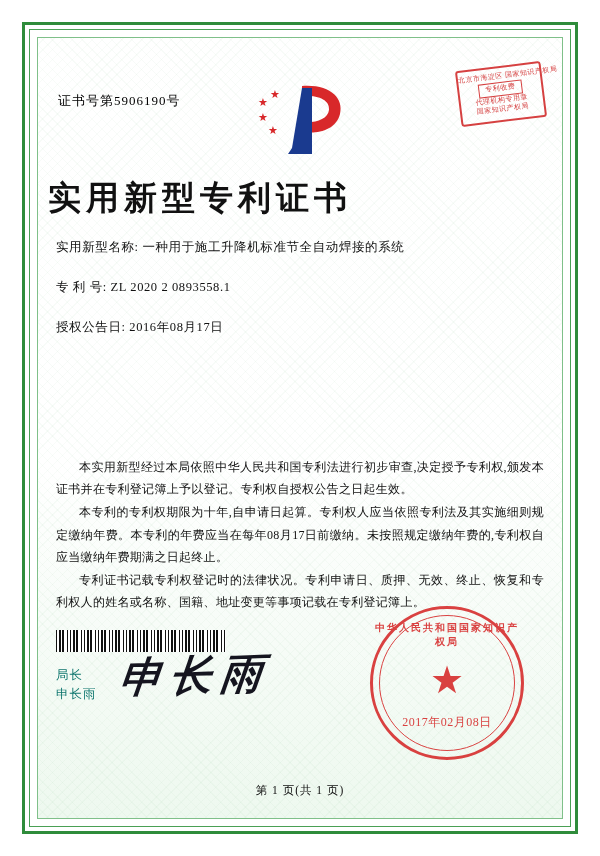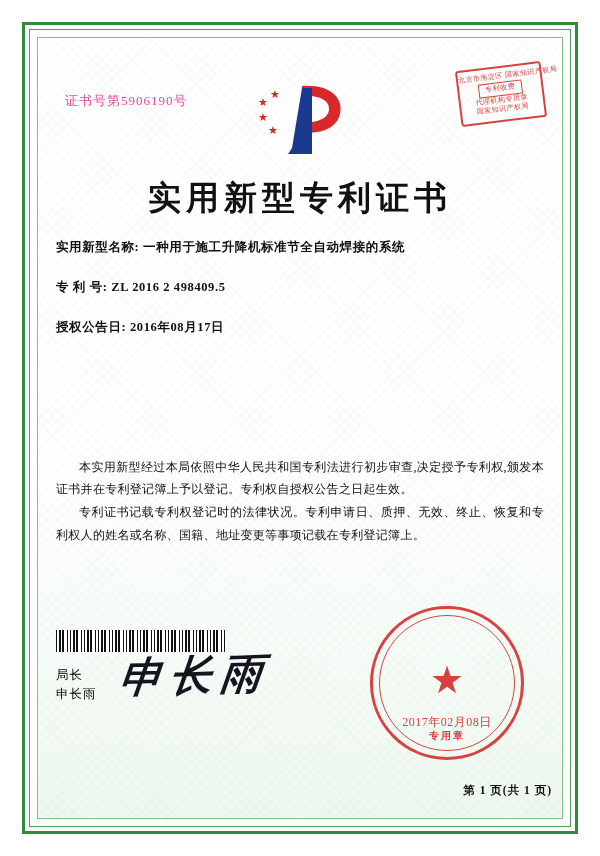"证书号第5906190号" .cert-no { color: #ec4899 -> #000000; left: 17px -> 10px }
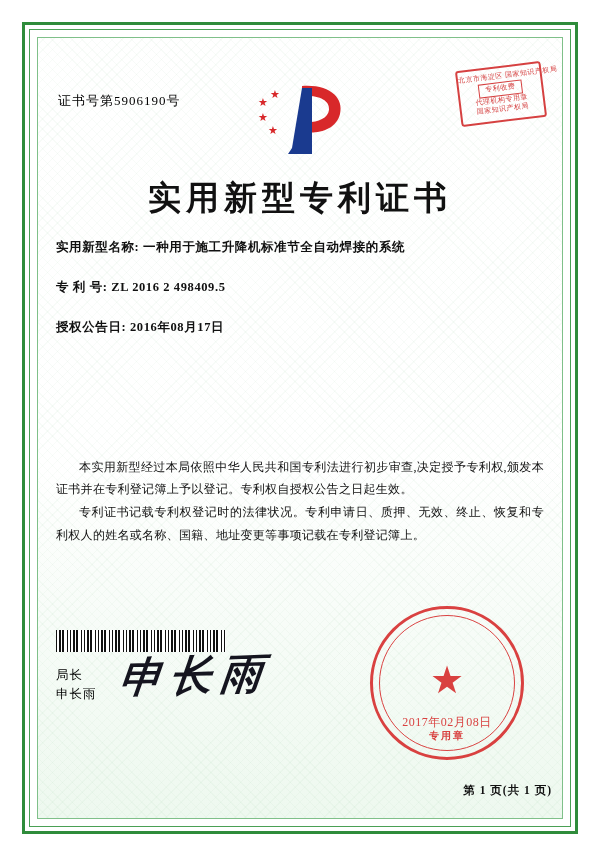"实用新型专利证书" .main-title { text-align: center -> none }
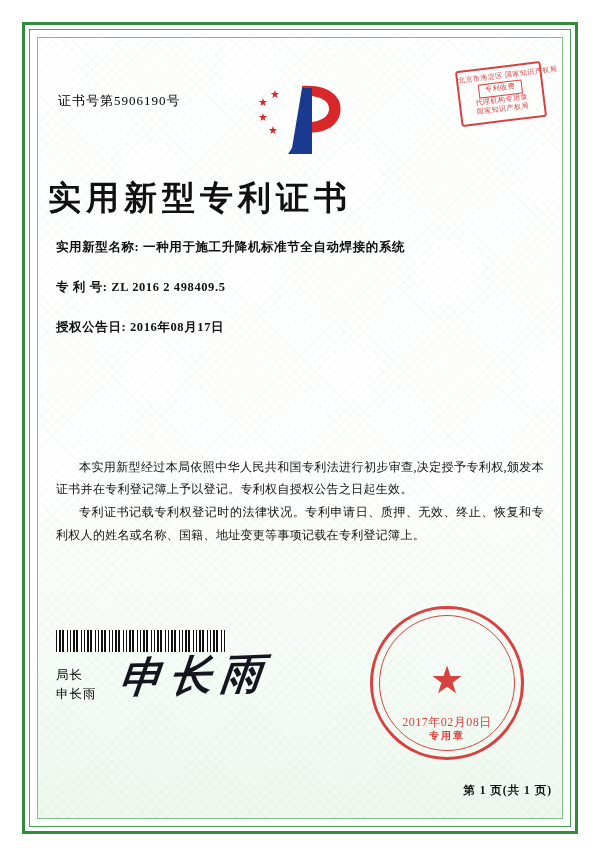"实用新型名称:" .field-row .lbl { font-weight: bold -> normal }
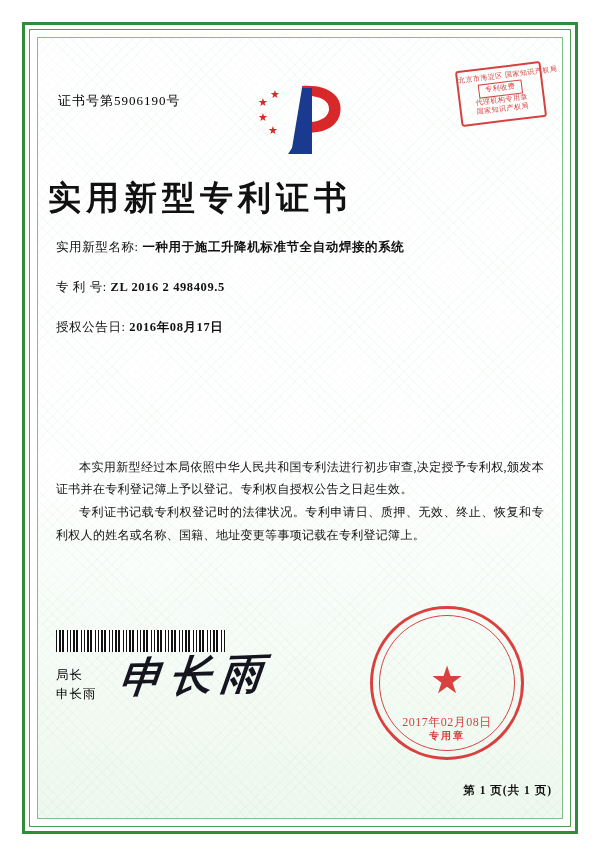"一种用于施工升降机标准节全自动焊接的系统" .field-row .val { font-weight: bold -> normal }
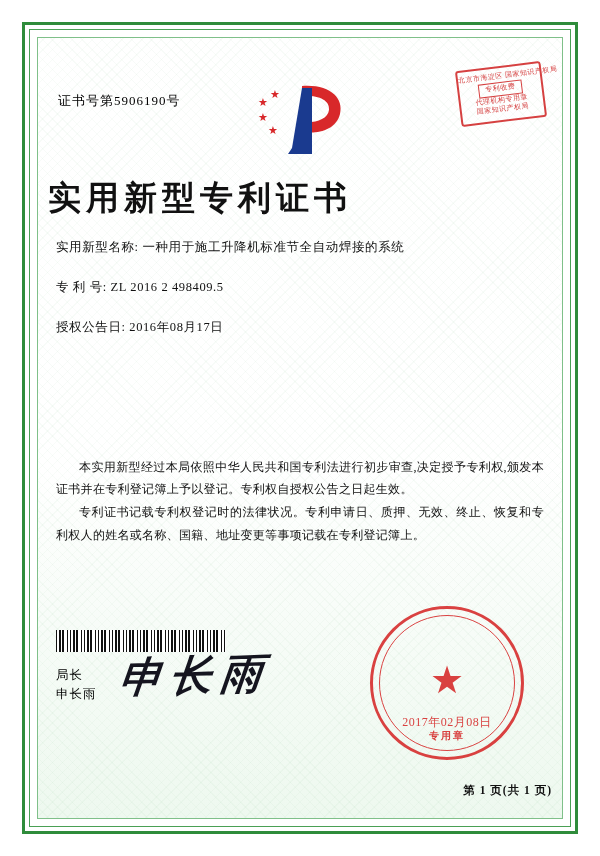"ZL 2016 2 498409.5" span.val { text: 2016 2 498409.5 -> 2020 2 0893558.1 }
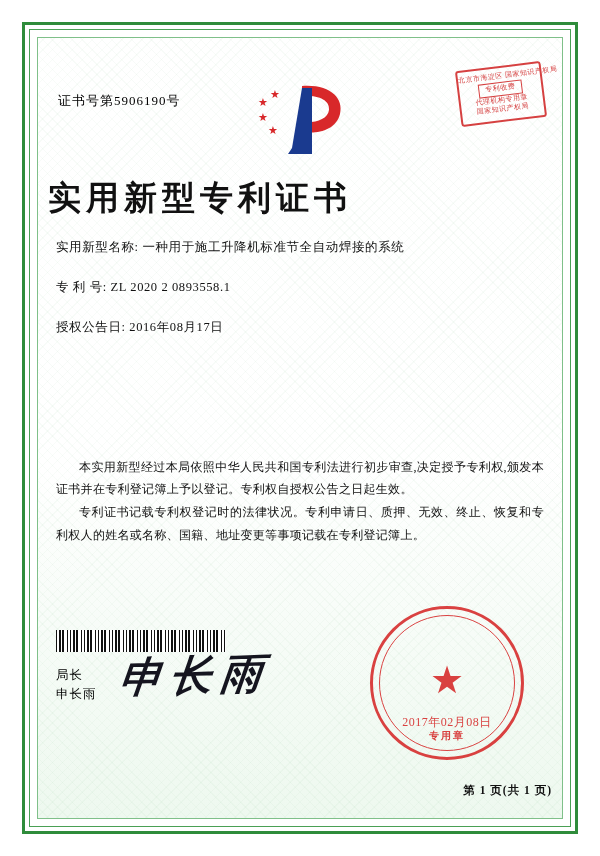"本专利的专利权期限为十年,自申请日起算。专利权人应当依照专利法及其实施细则规定缴" p { html: none -> <p>本专利的专利权期限为十年,自申请日起算。专利权人应当依照专利法及其实施细则规定缴纳年费。本专利的年费应当在每年08月17日前缴纳。未按照规定缴纳年费的,专利权自应当缴纳年费期满之日起终止。</p> }
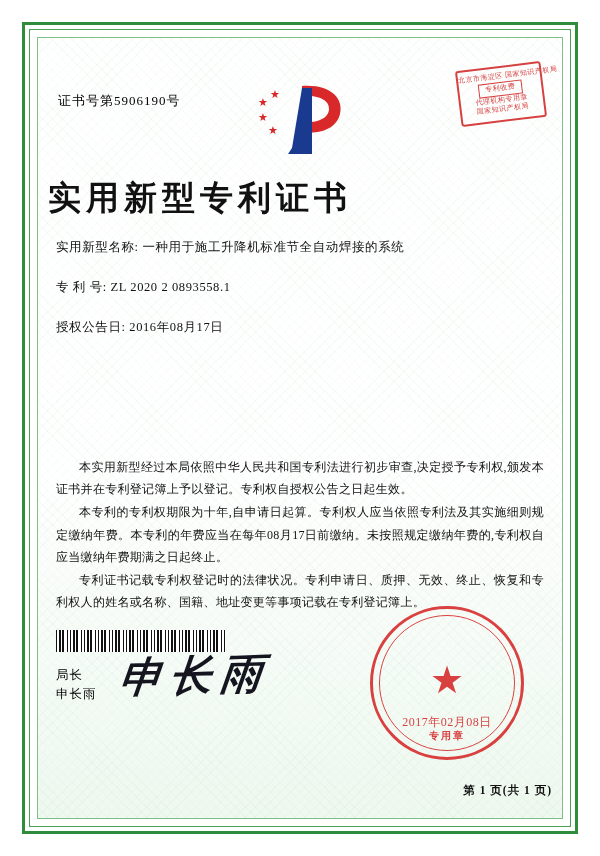"中华人民共和国国家知识产权局" div.seal-text-top { html: none -> <div>中华人民共和国国家知识产权局</div> }
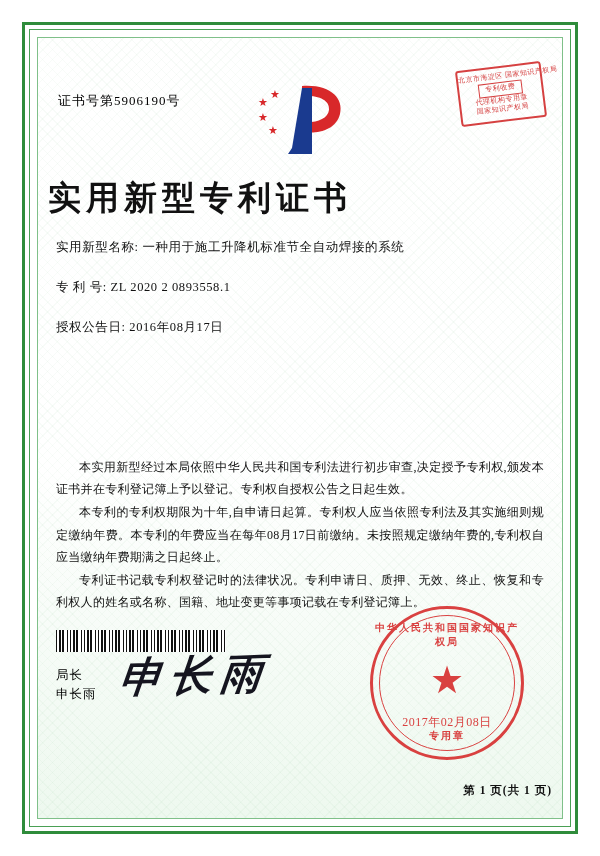"局长" .sig-labels { color: #000000 -> #0f766e }
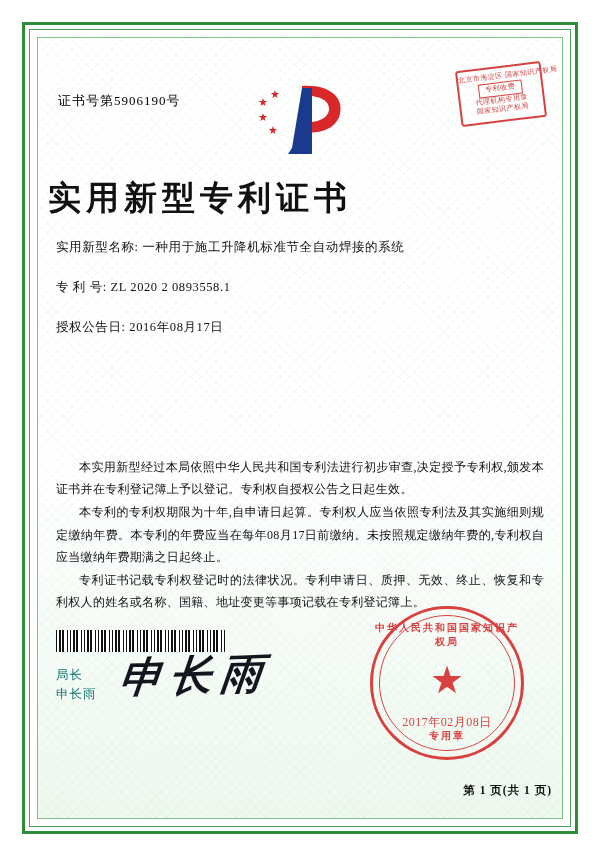"专用章" div.seal-text-bottom { html: <div>专用章</div> -> none }
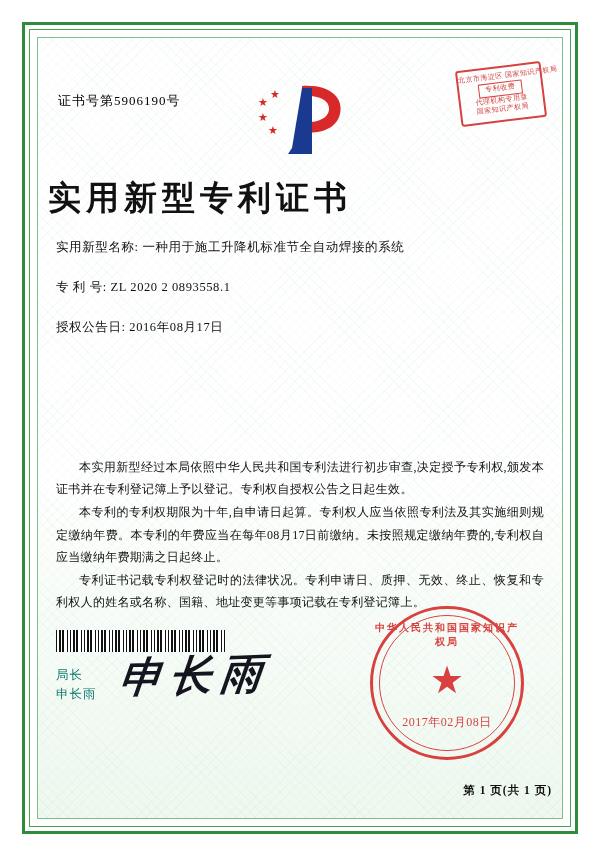"第 1 页(共 1 页)" .page-footer { font-weight: bold -> none; text-align: right -> center }
